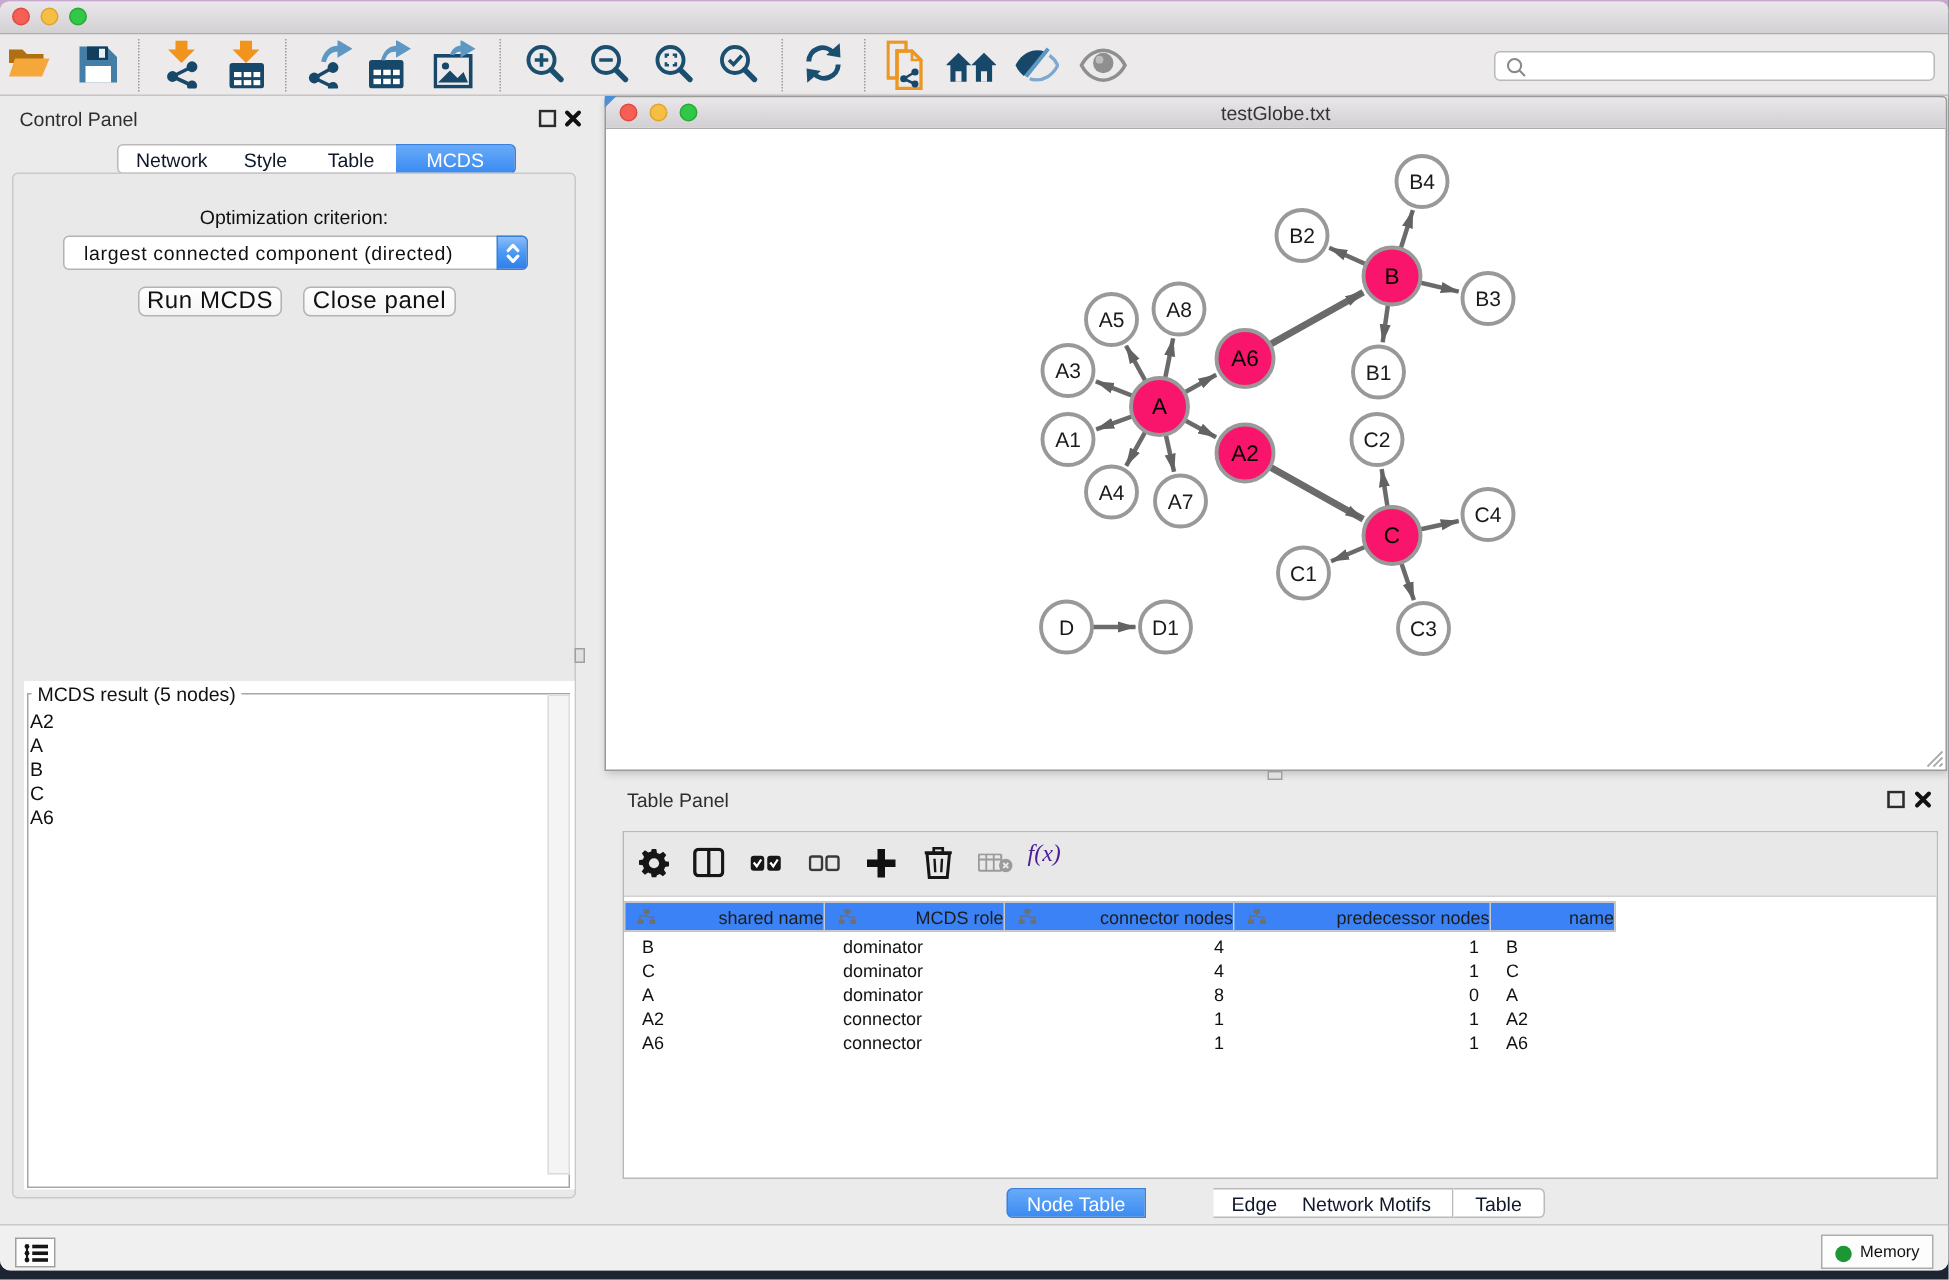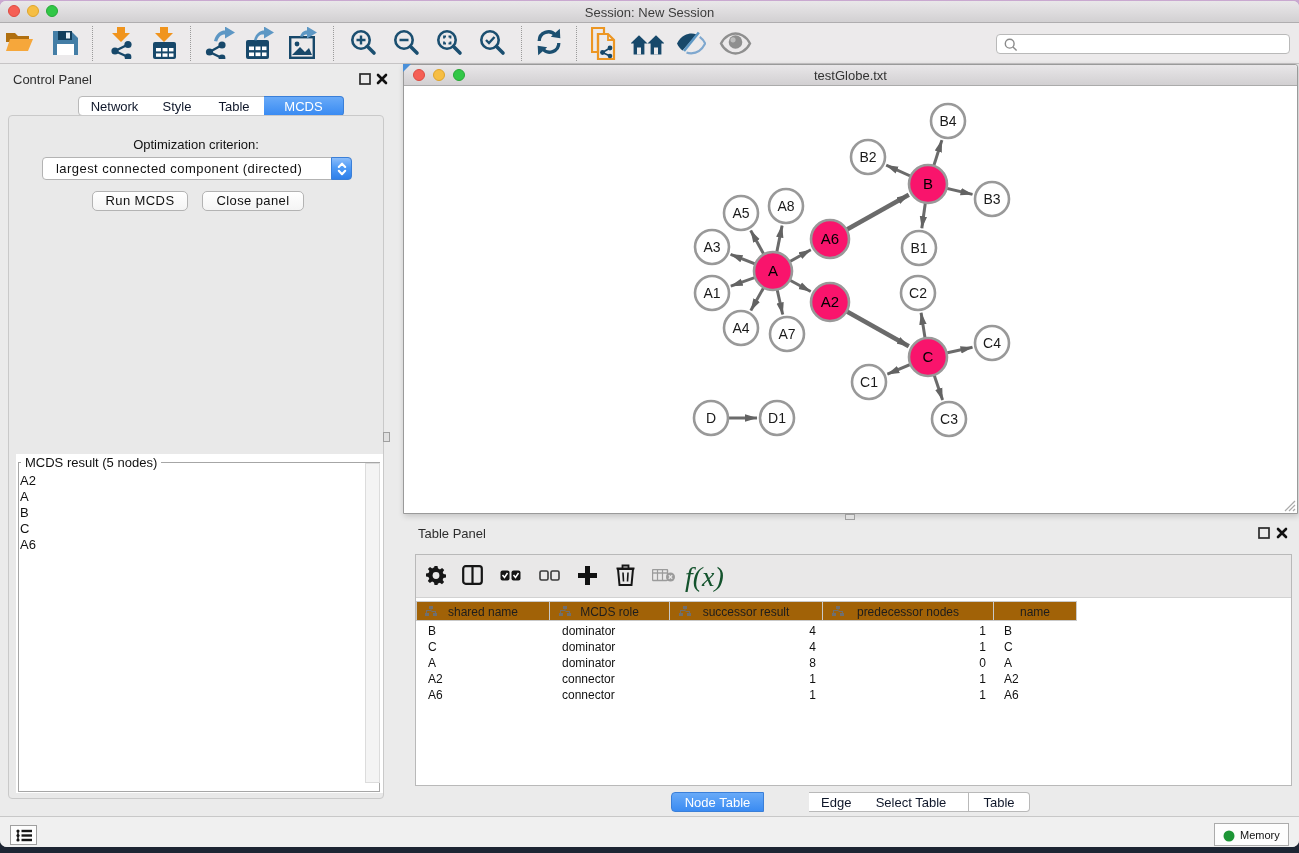"Session: New Session" div.t { html: <div>Session: New Session</div> -> none }
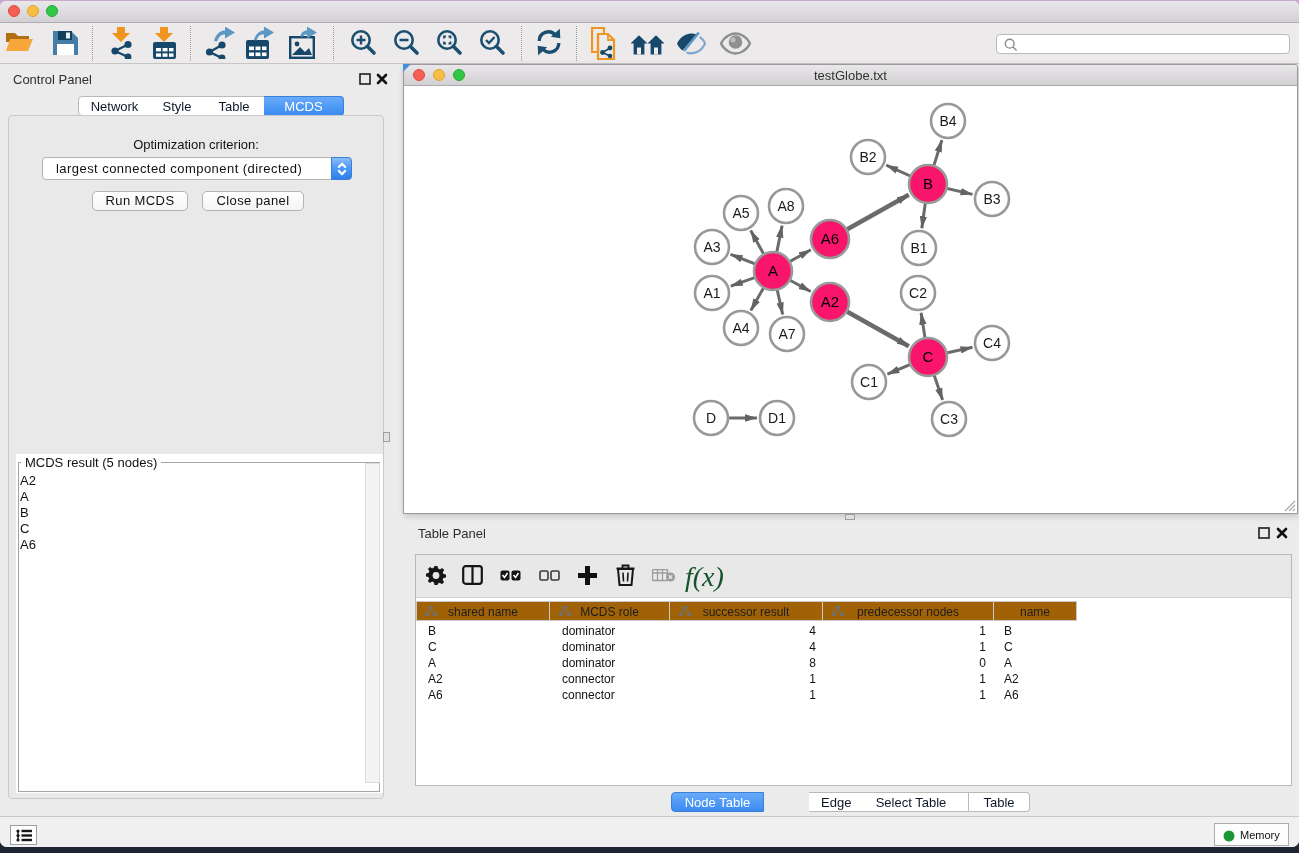"Run MCDS" .btn { font-size: 13px -> 16px }
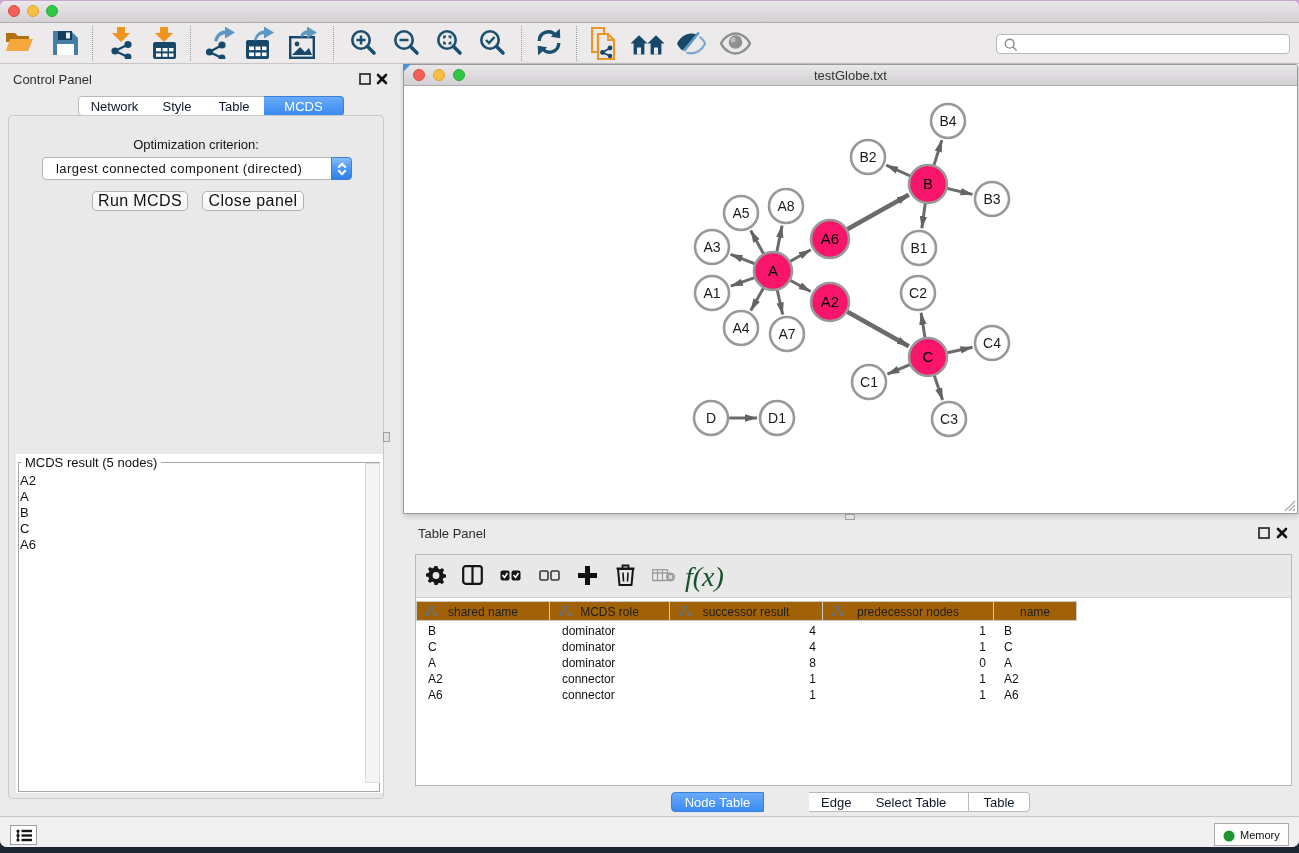"f(x)" div { color: #14532d -> #4c1d95; font-size: 28px -> 16px }
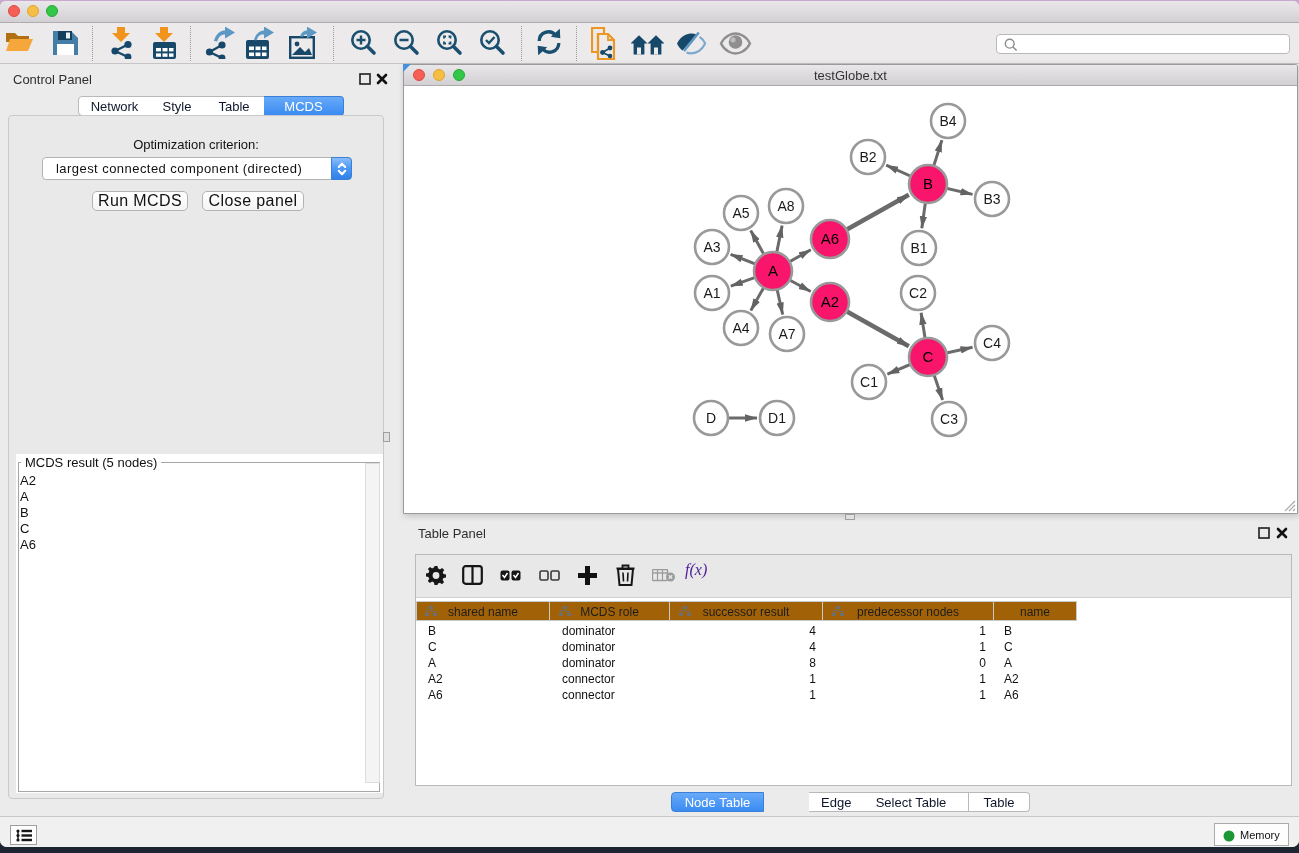"shared name" .hcell { background: #a16207 -> #3b82f6; text-align: center -> right }
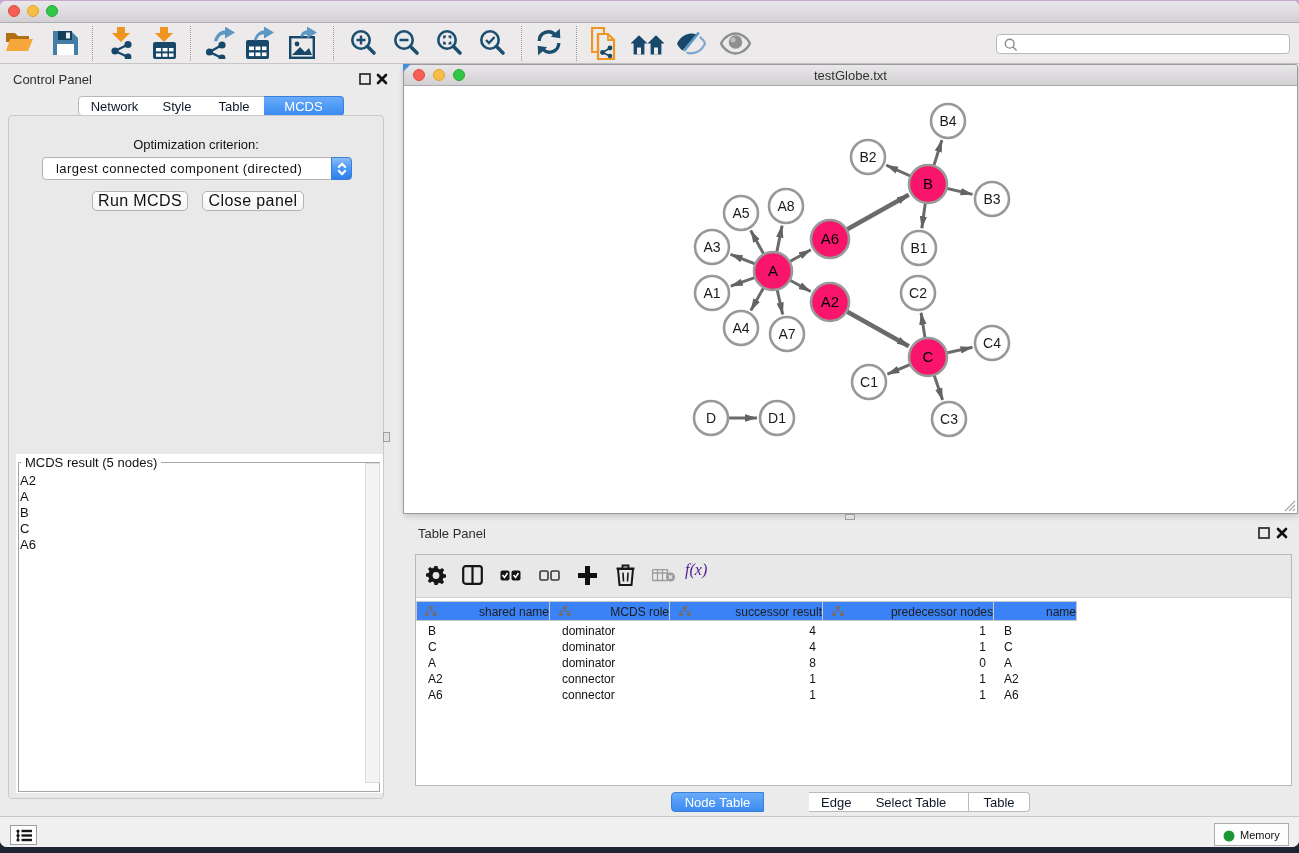"successor result" div.hcell { text: successor result -> connector nodes }
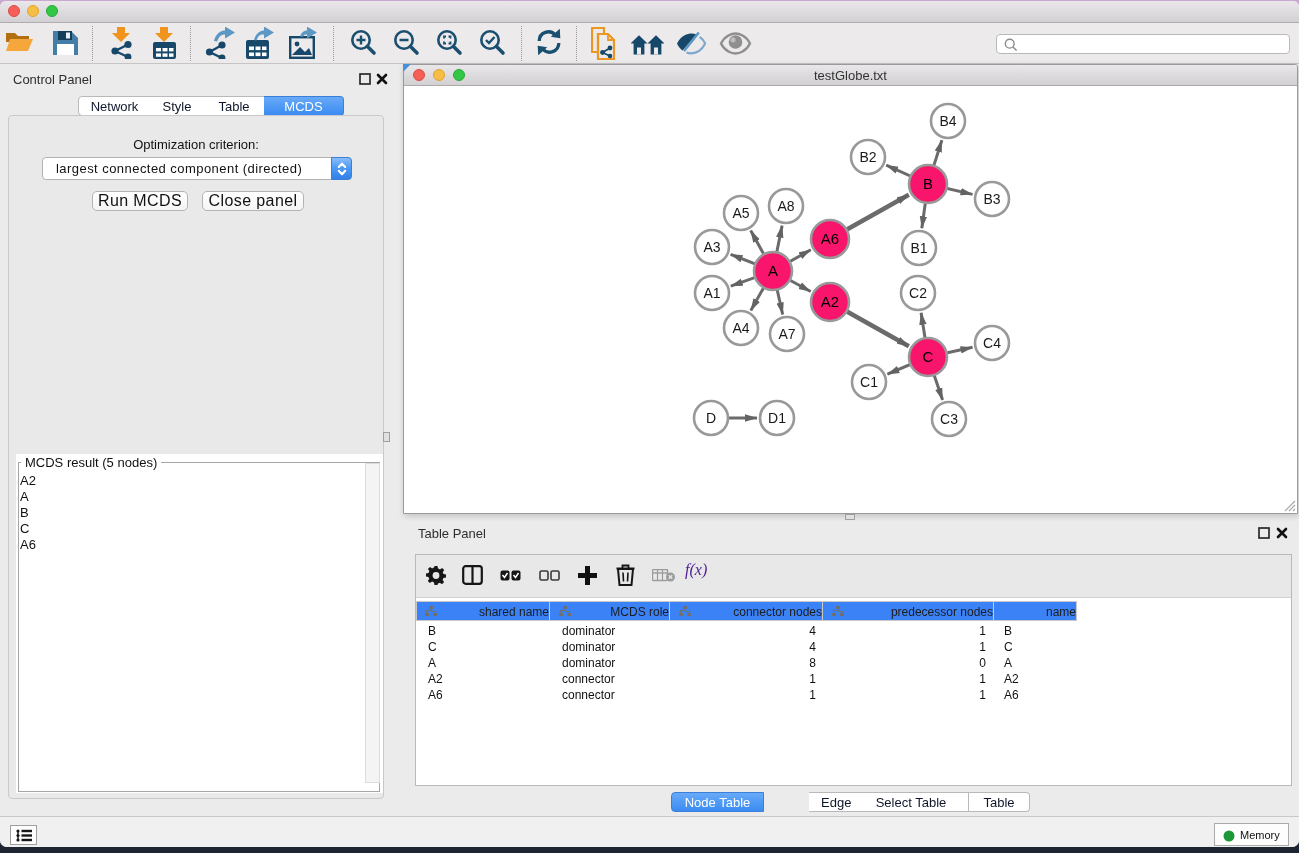"Select Table" span { text: Select Table -> Network Motifs }
